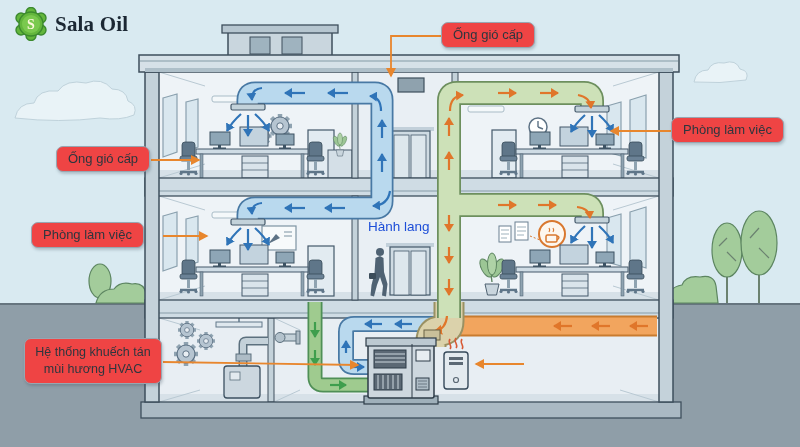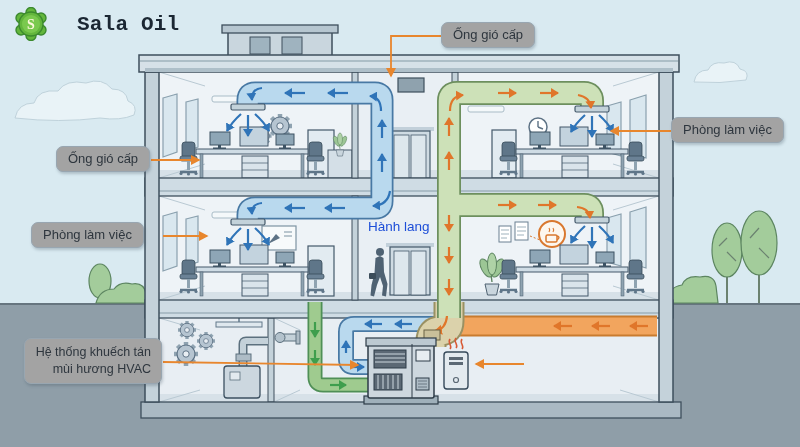"Sala Oil" .logo .name { font-family: Liberation Mono, monospace -> Liberation Serif, serif; margin-left: 22px -> none }
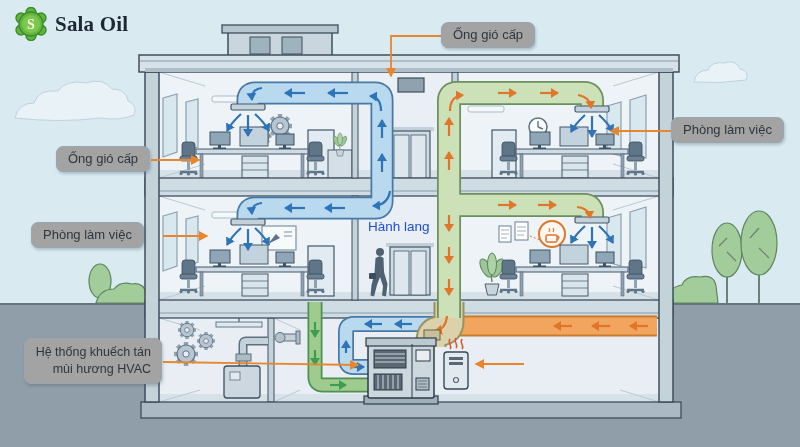"Ống gió cấp" .callout { background: #a3a3a3 -> #ef4444 }
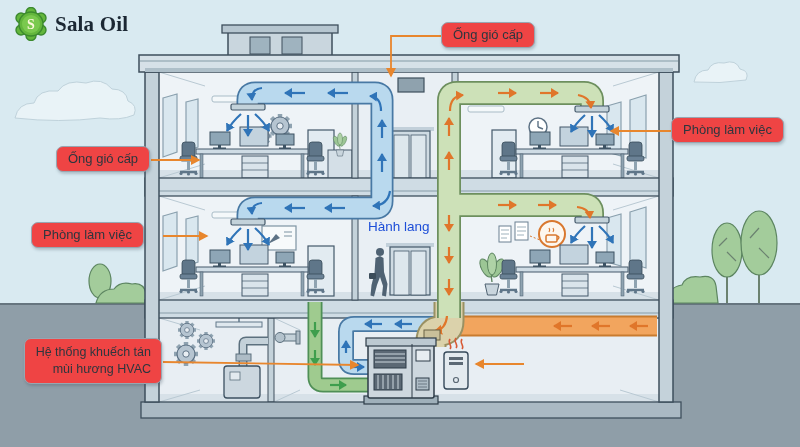"Hệ thống khuếch tán mùi" .callout.multiline { text-align: right -> center }
